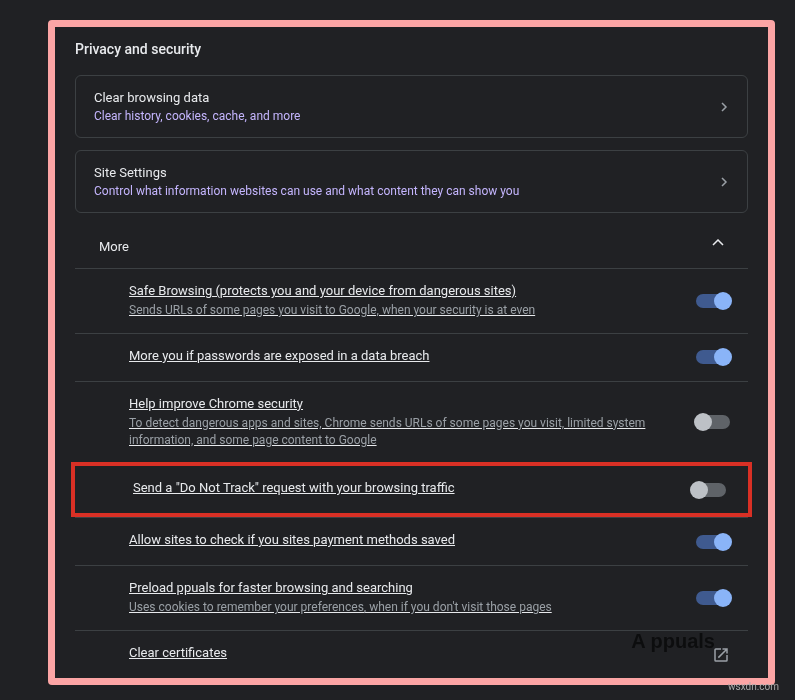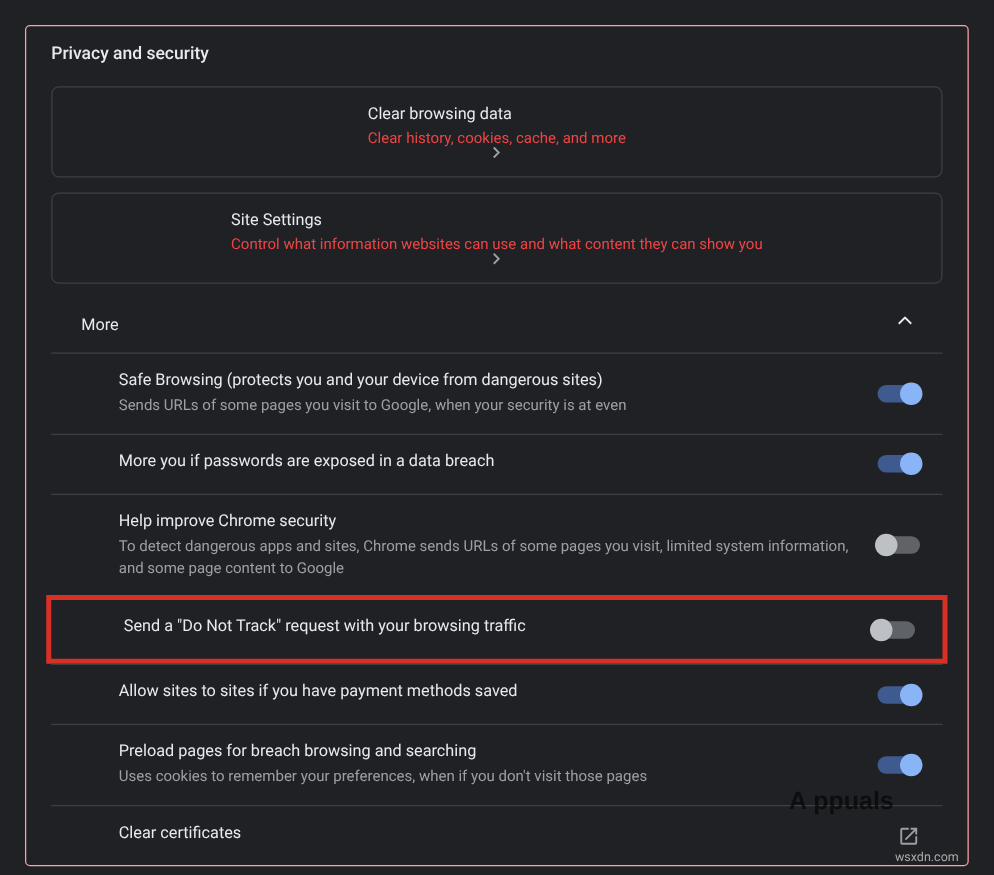"Privacy and security" .container { border: 1px solid #fca5a5 -> 7px solid #fca5a5; margin-left: none -> 28px }
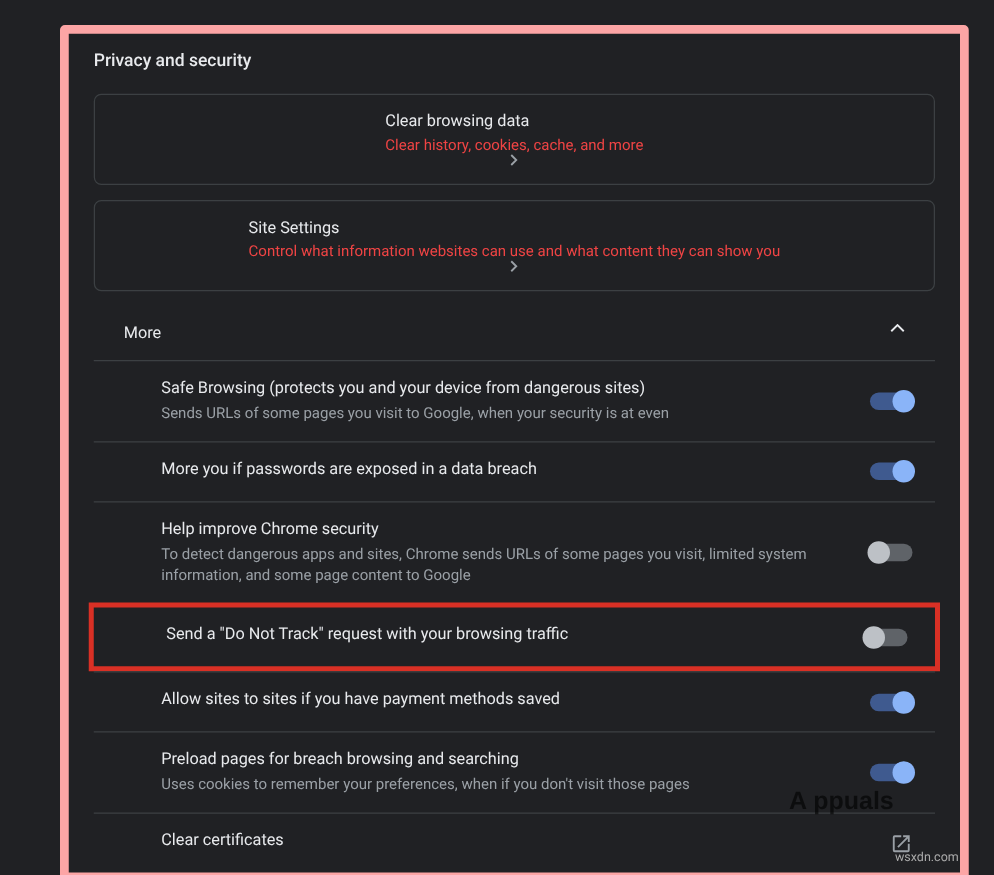"Clear browsing data" .card { flex-direction: column -> none }
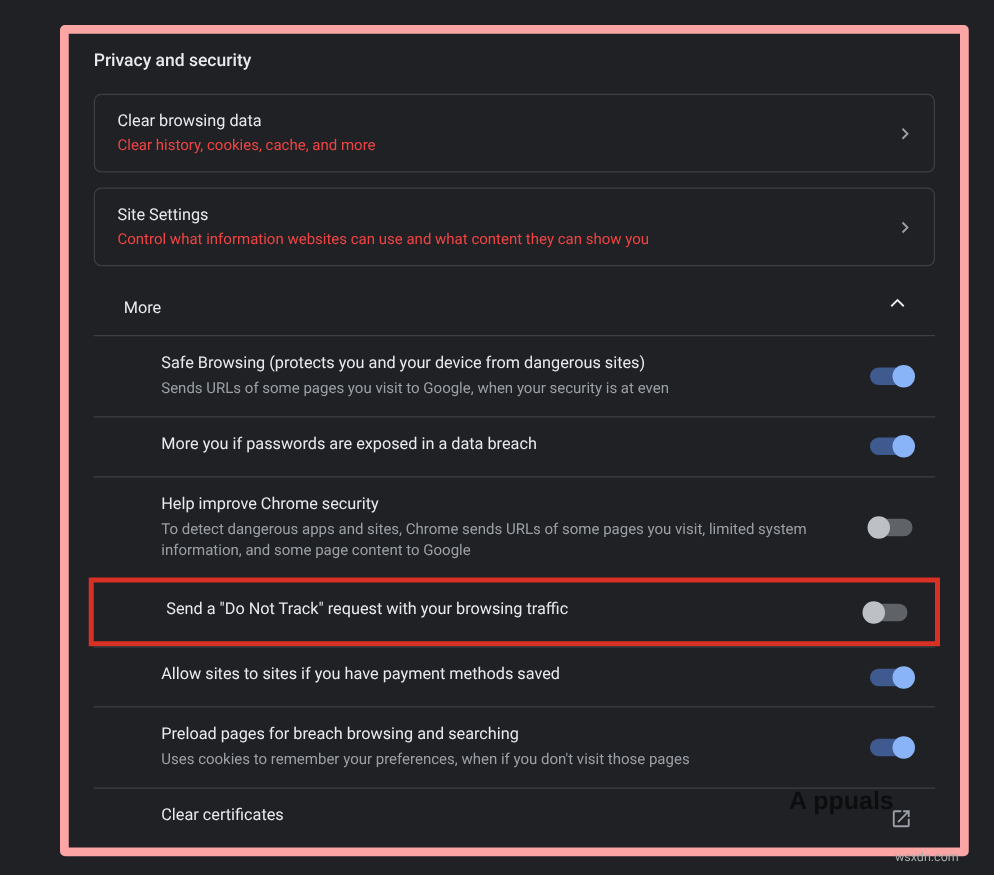"Clear history, cookies, cache, and" .card-sub { color: #ef4444 -> #c4b5fd }
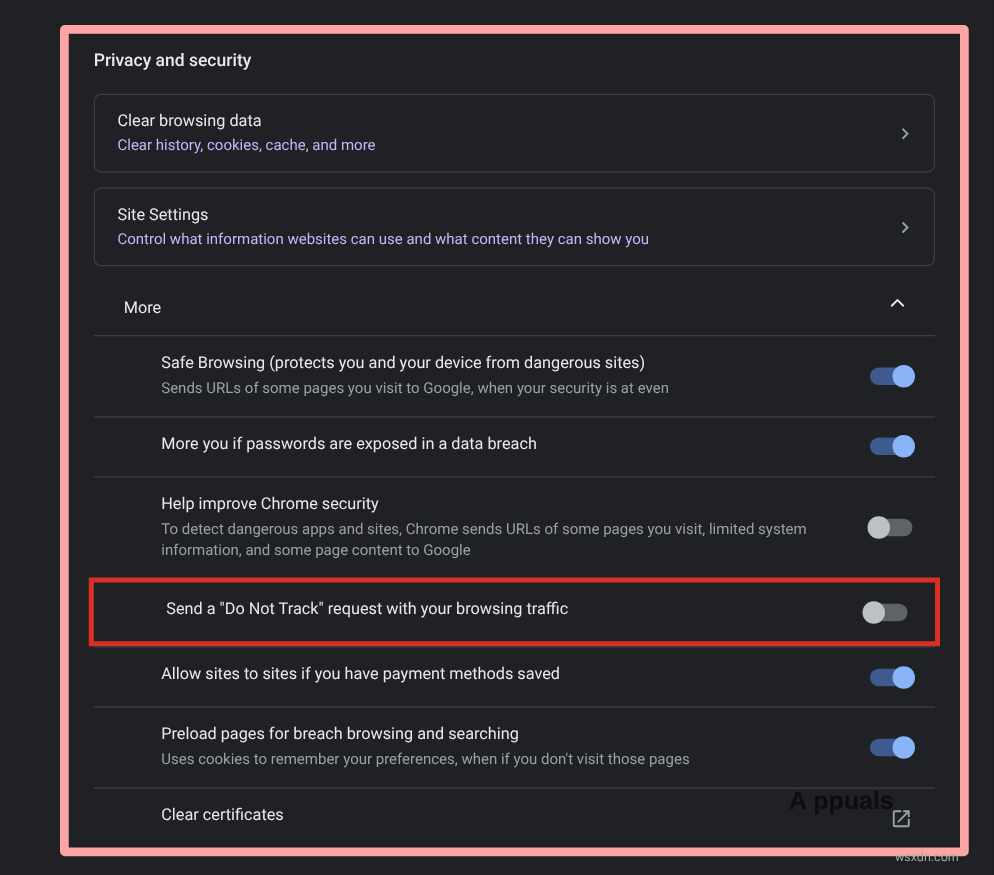"Safe Browsing (protects you and" .sub-item-text { text-decoration: none -> underline }
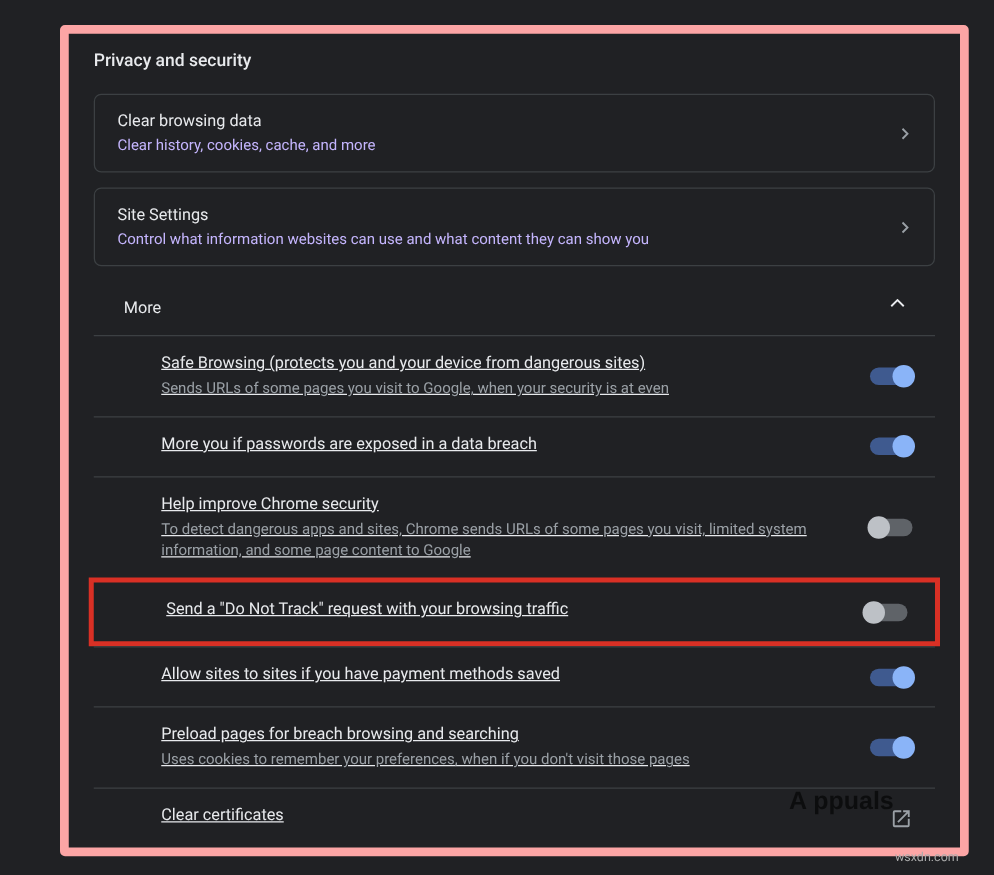"Allow sites to sites if" div.sub-title { text: sites if you have -> check if you sites }
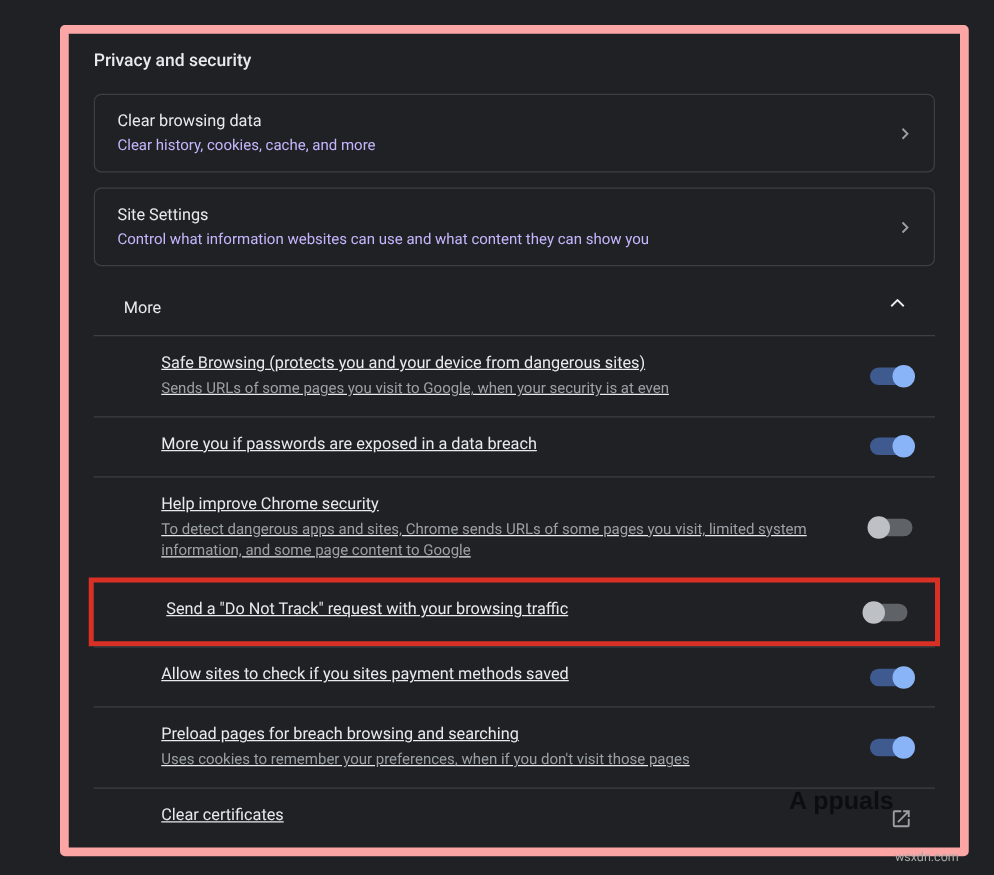"Preload pages for breach browsing" div.sub-title { text: pages for breach -> ppuals for faster }
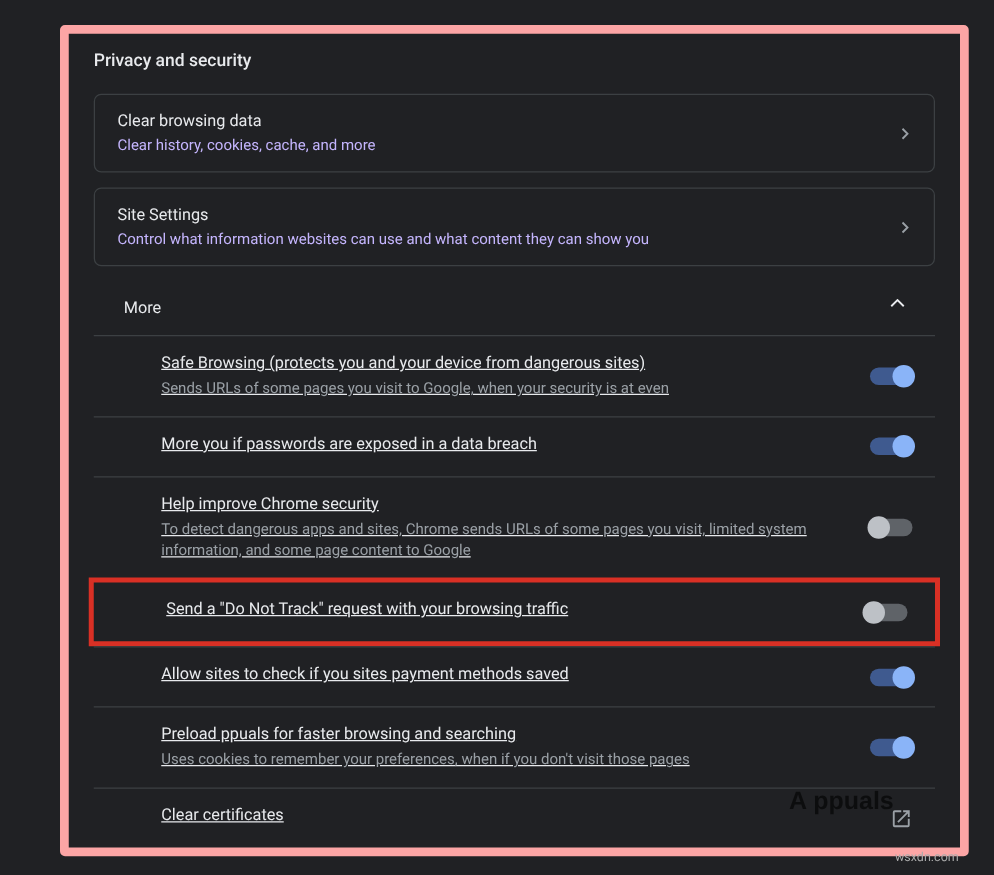"wsxdn.com" .wsxdn { right: 28px -> 16px }
